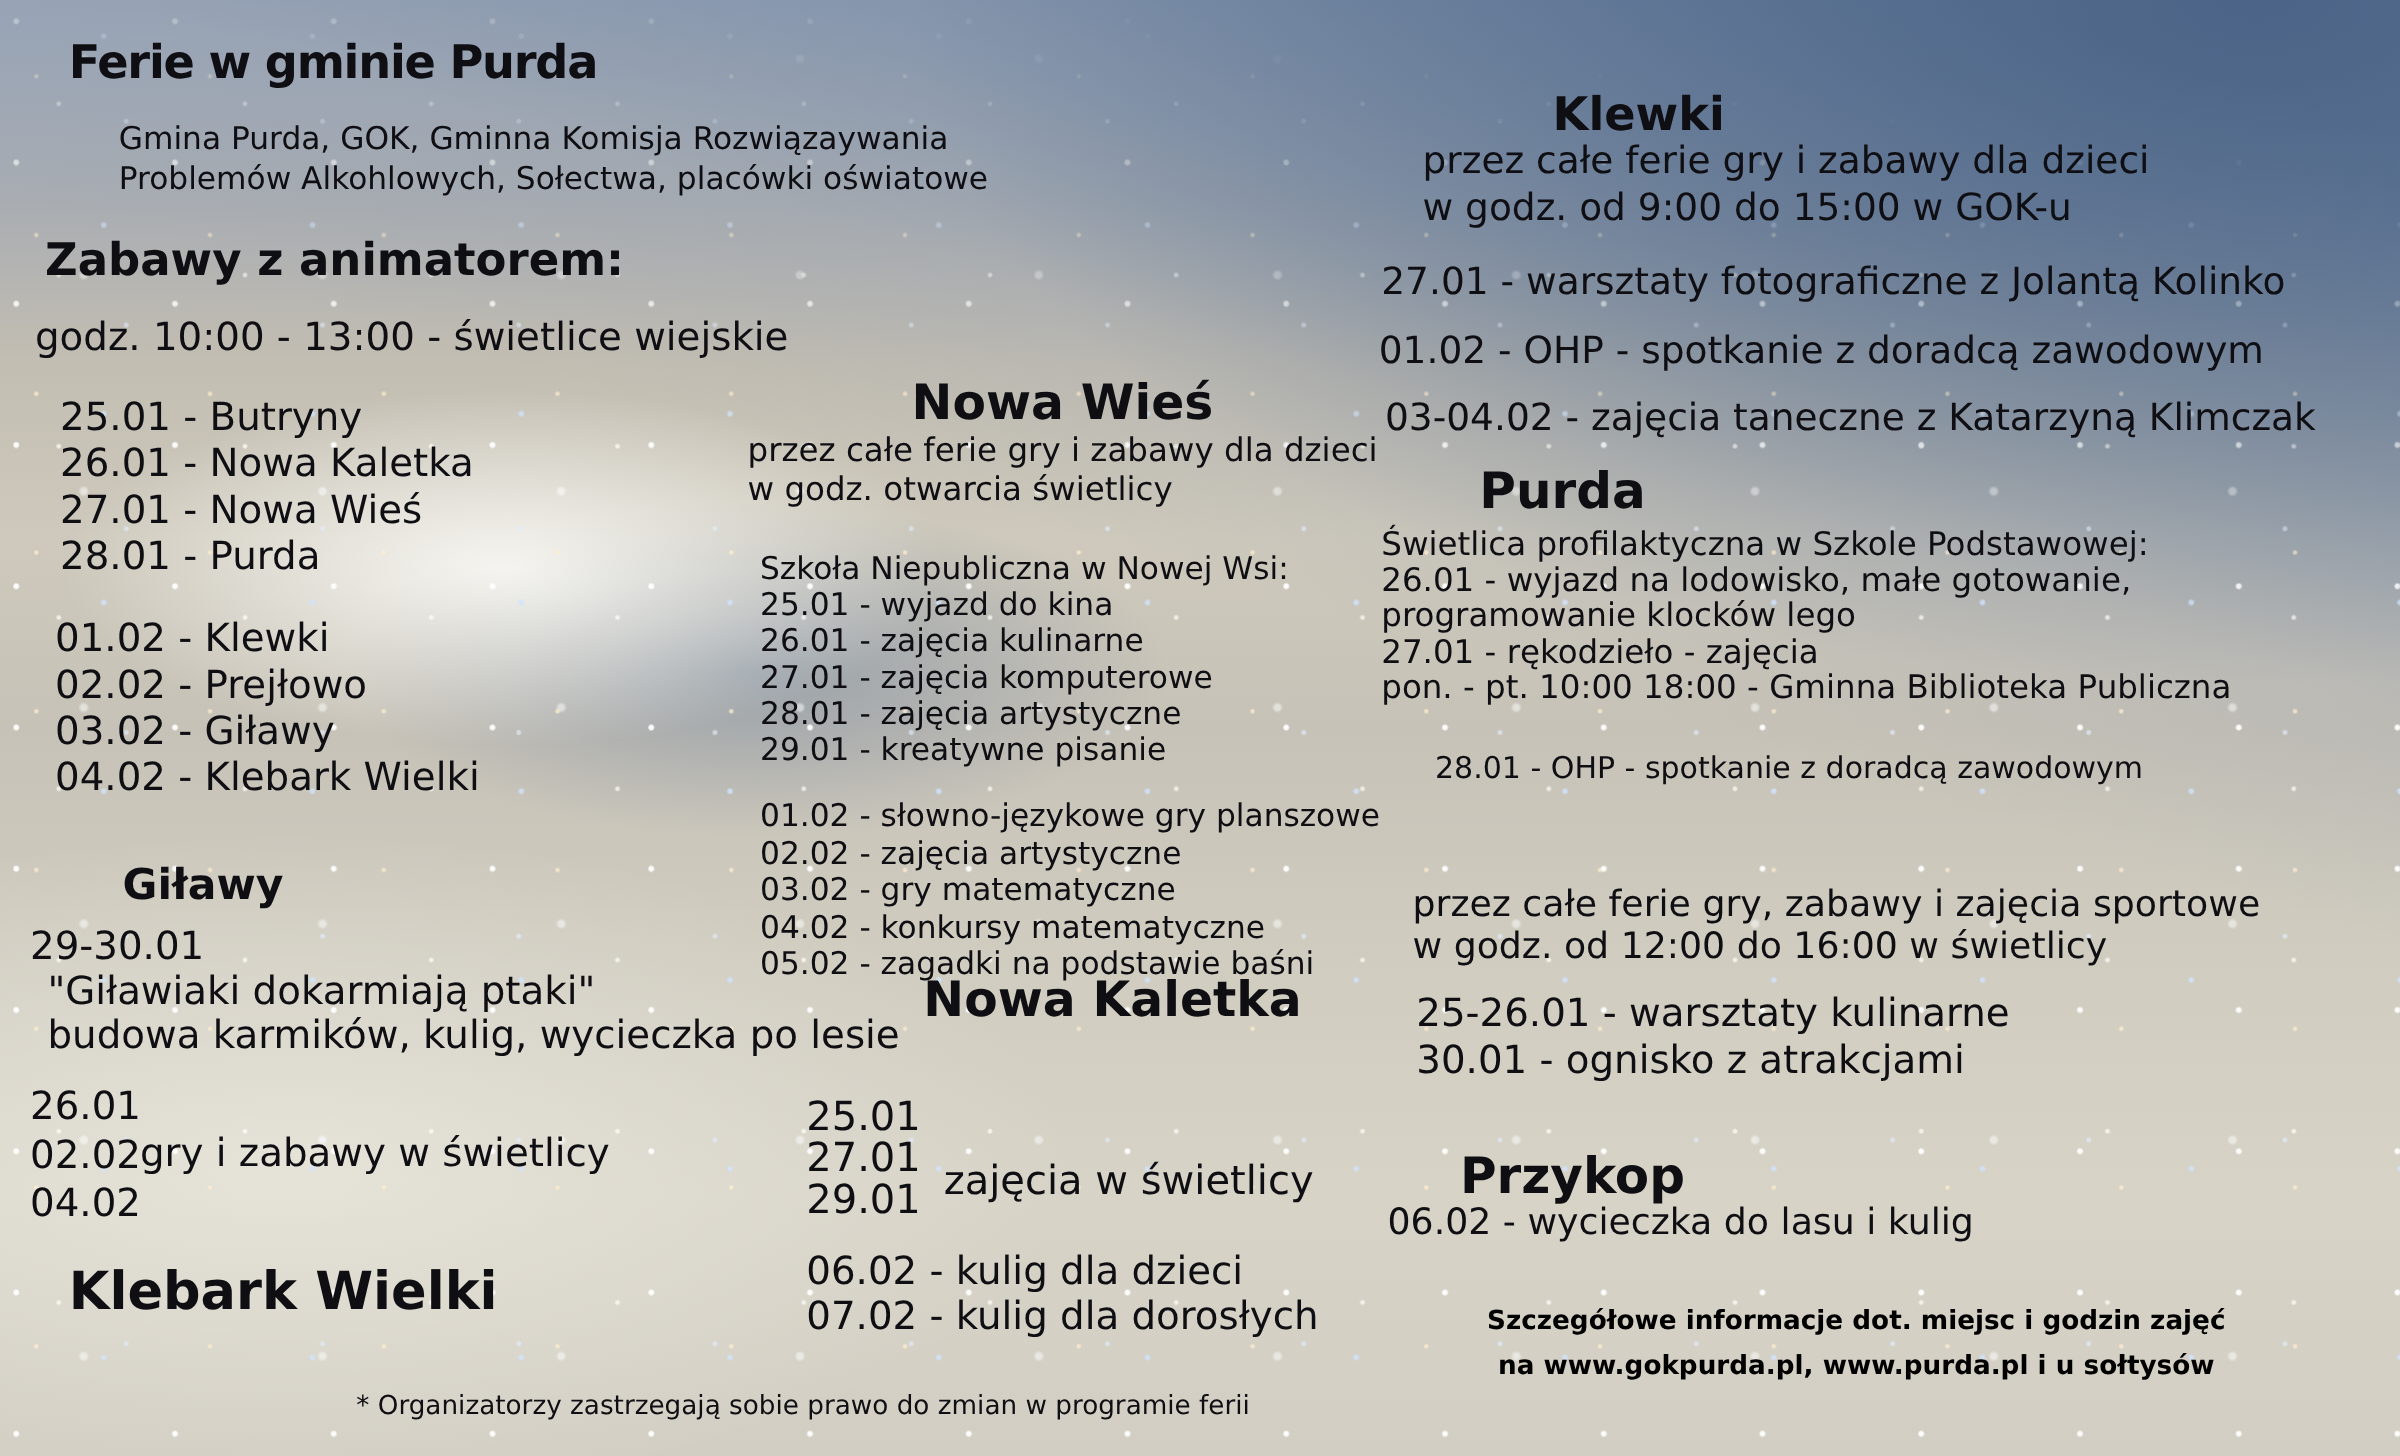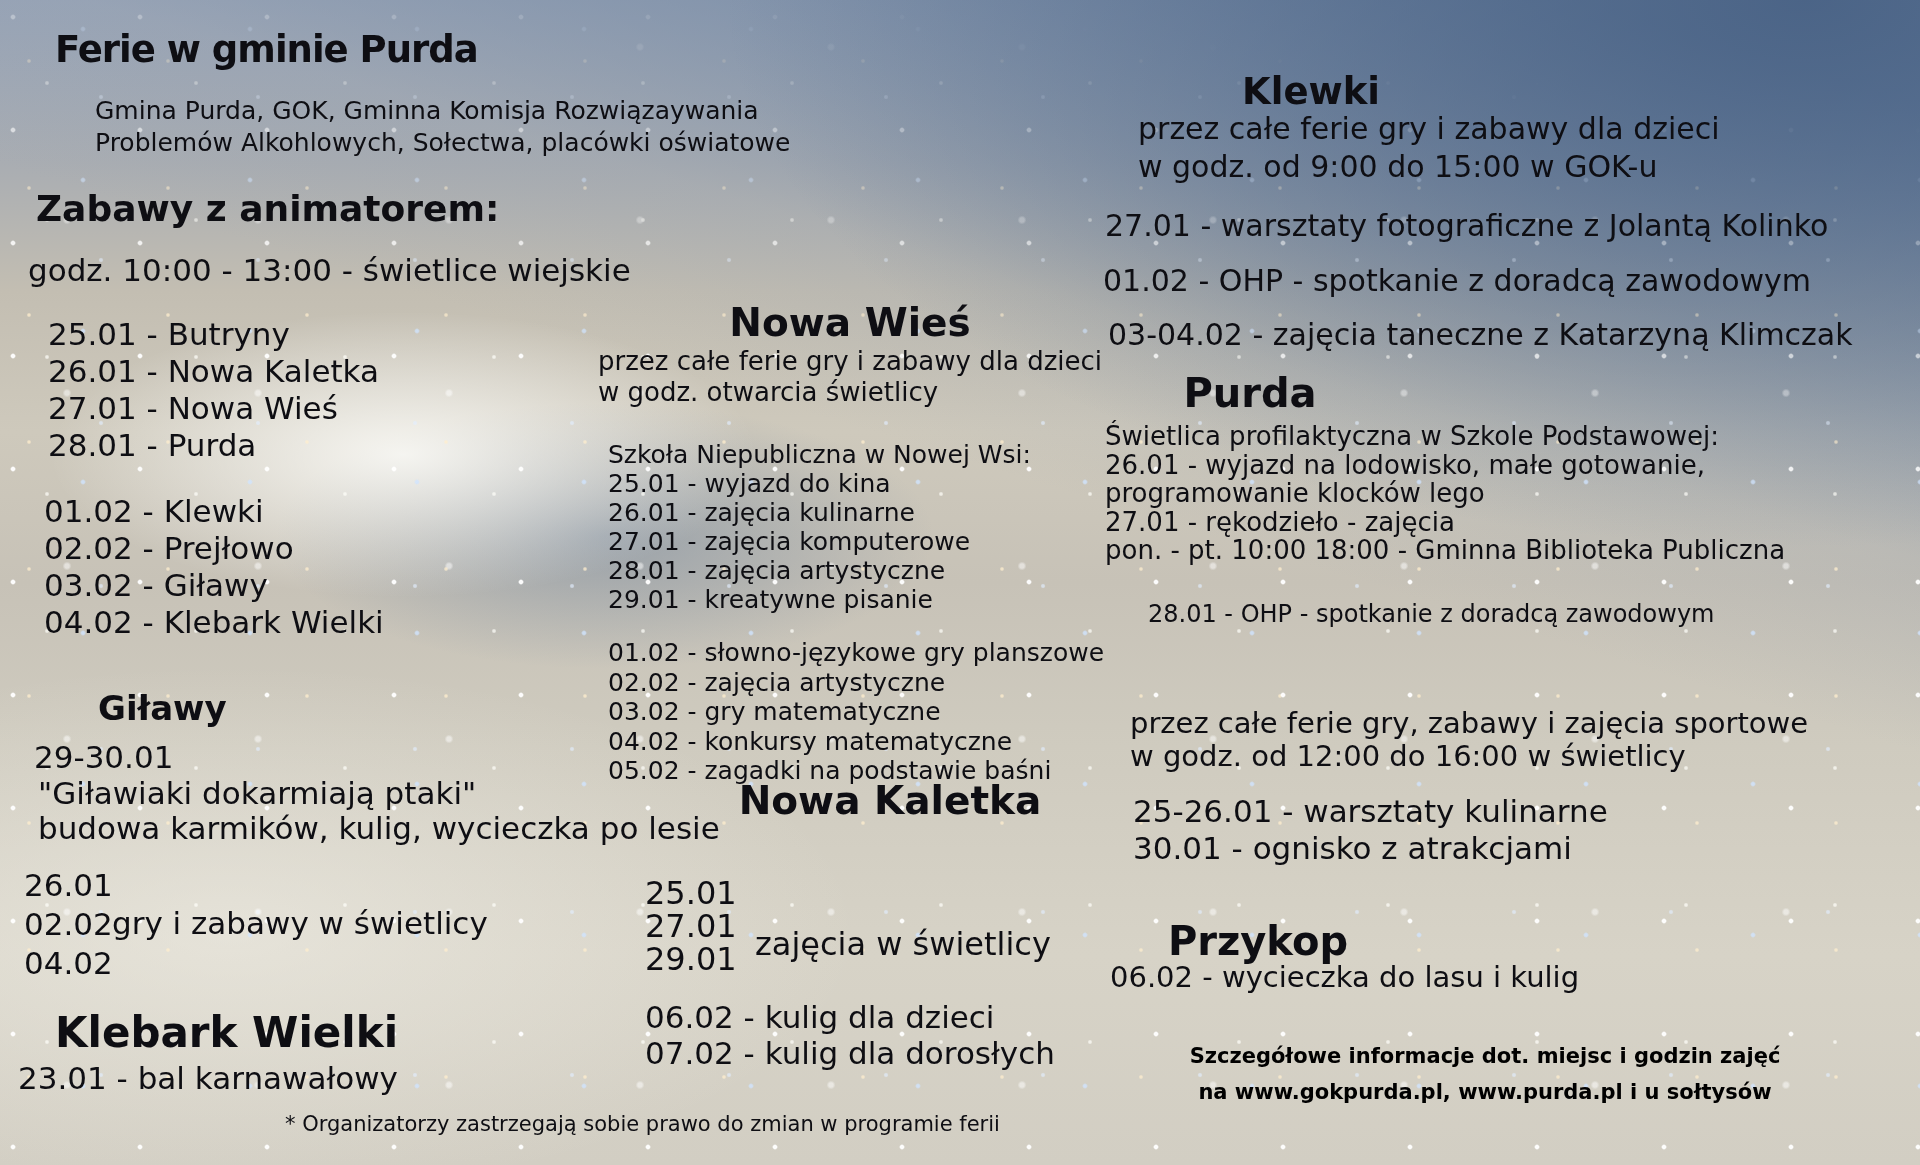"29-30.01" .gil-dates { margin-left: 10px -> none }
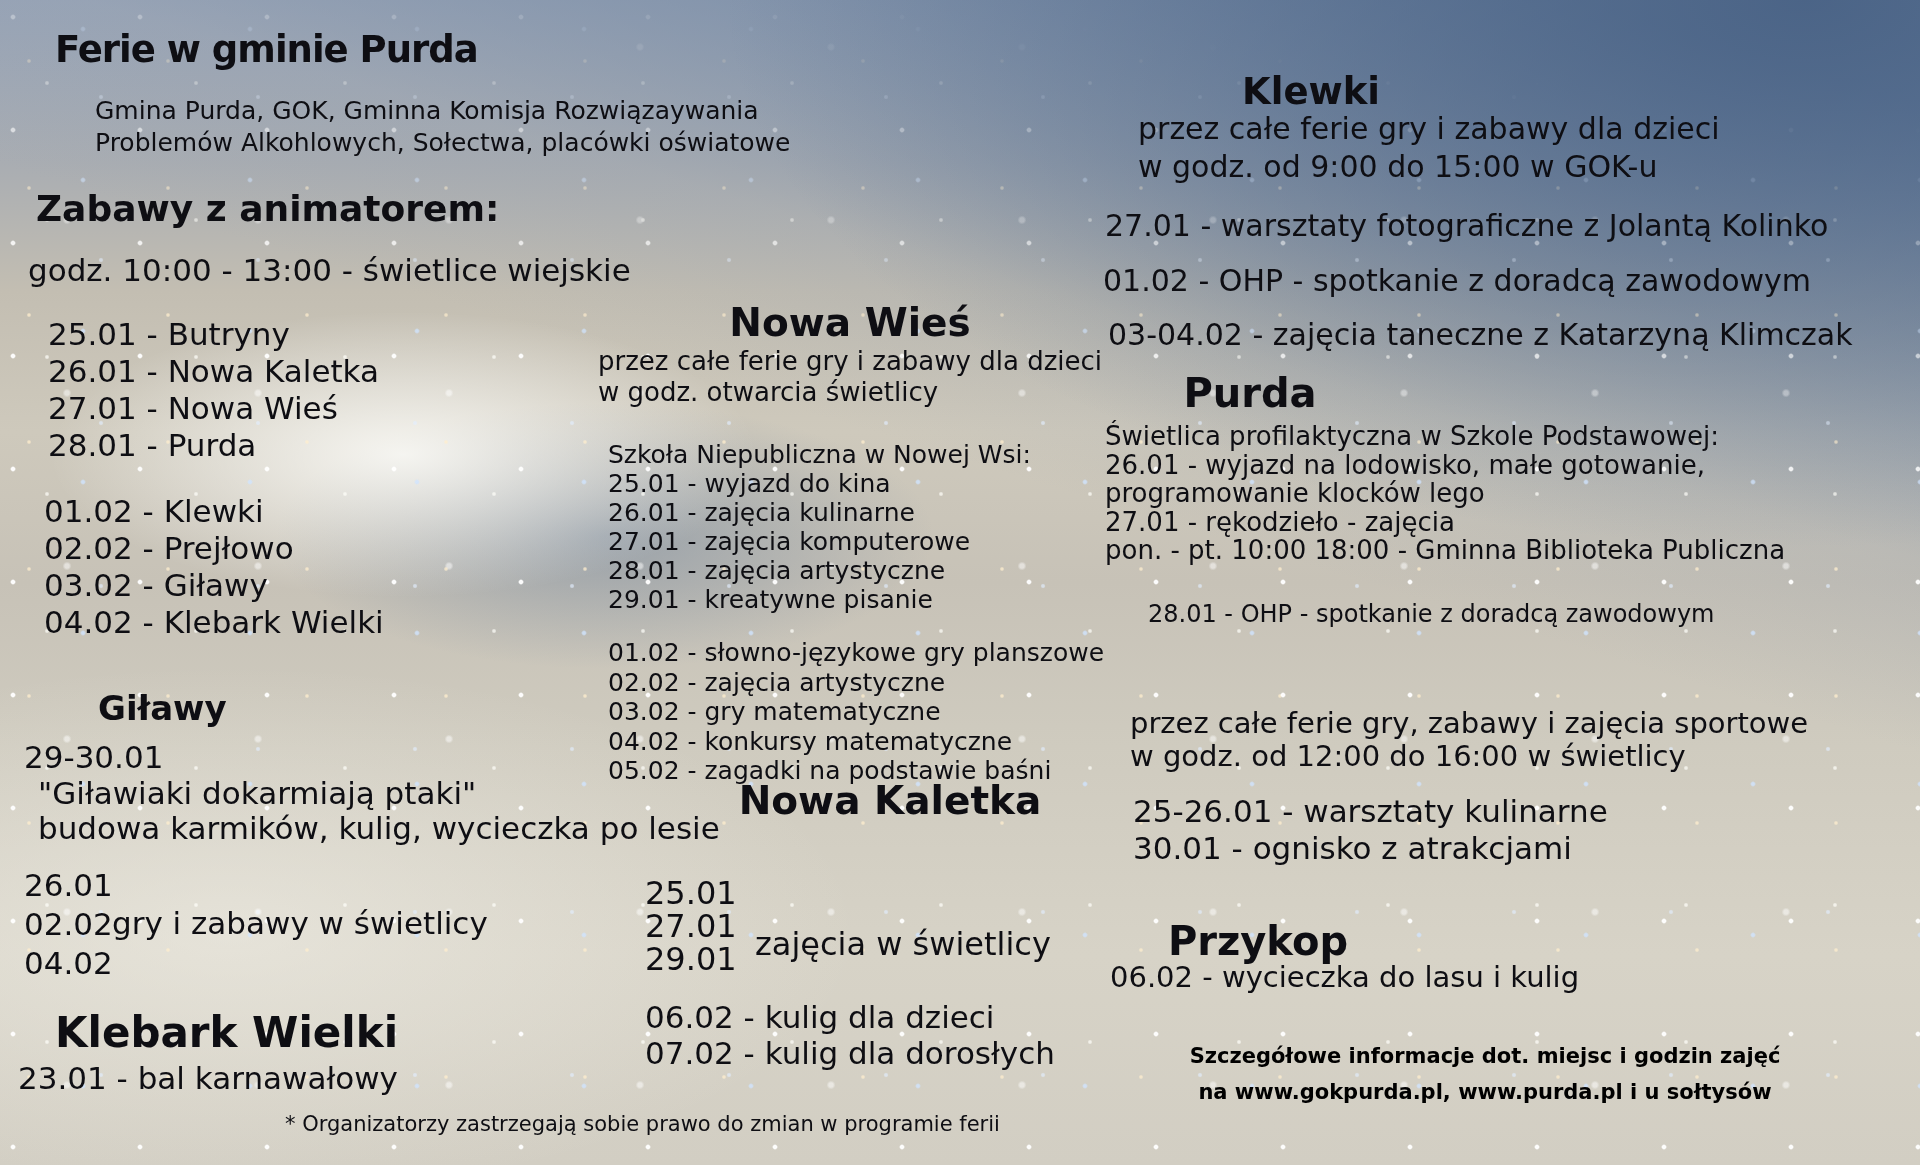"23.01 - bal karnawałowy" div.t { html: <div>23.01 - bal karnawałowy</div> -> none }
